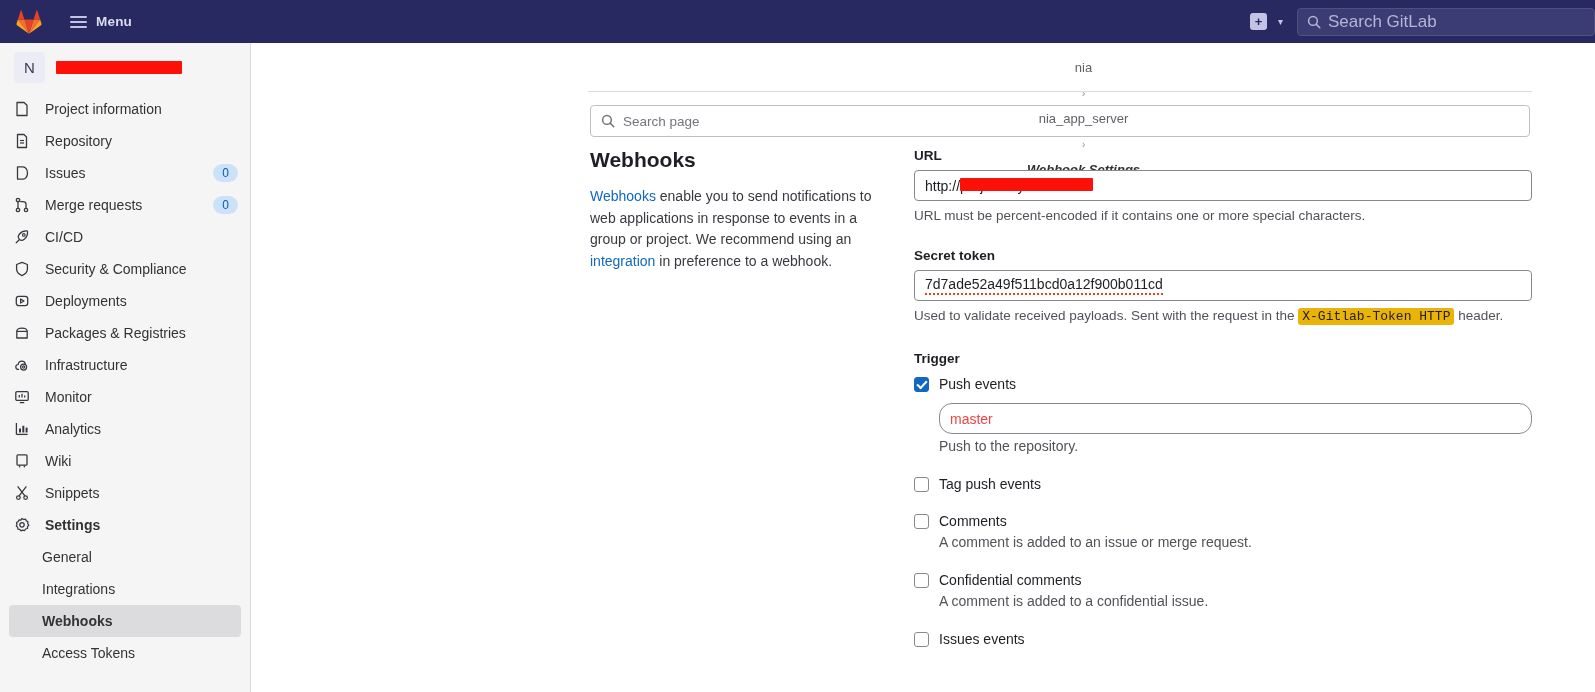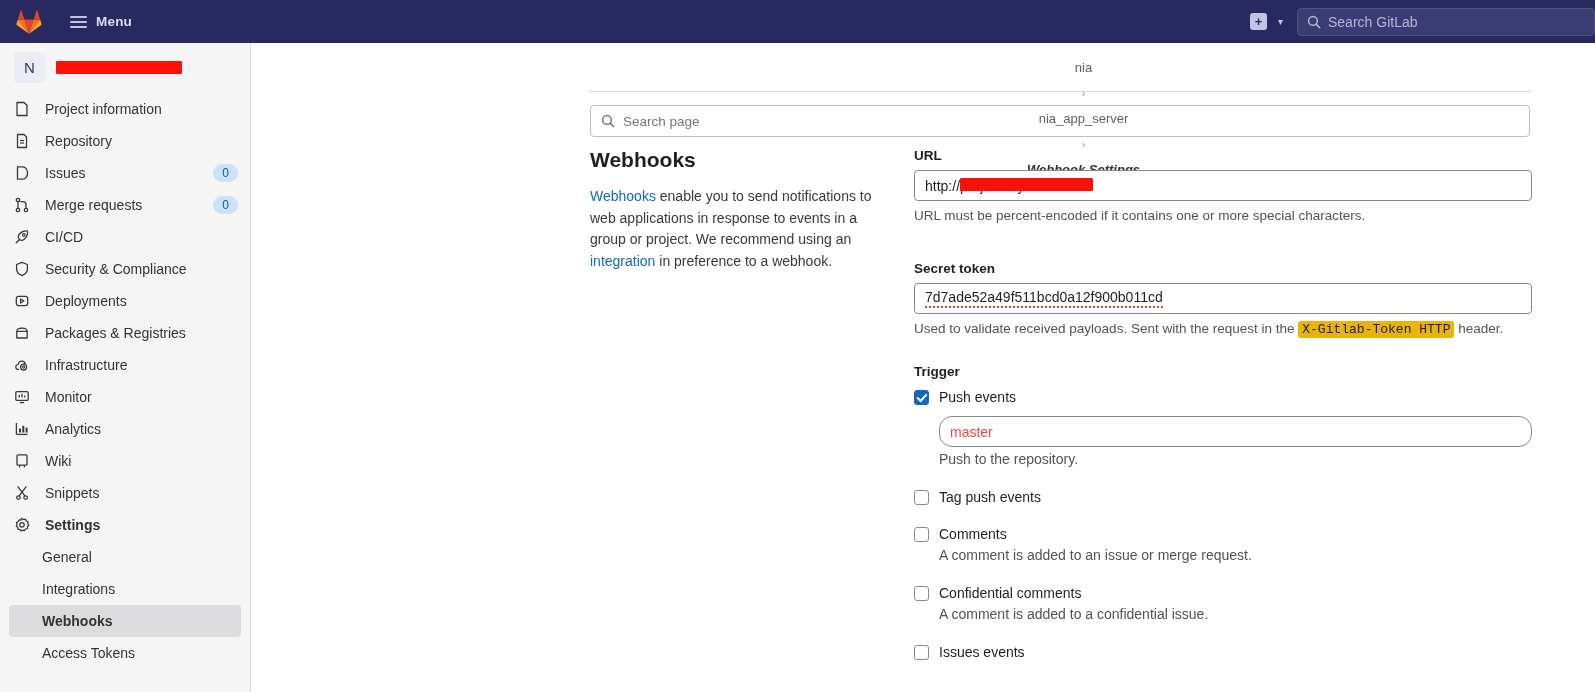"Search GitLab" .nav-search-text { font-size: 14px -> 17px }
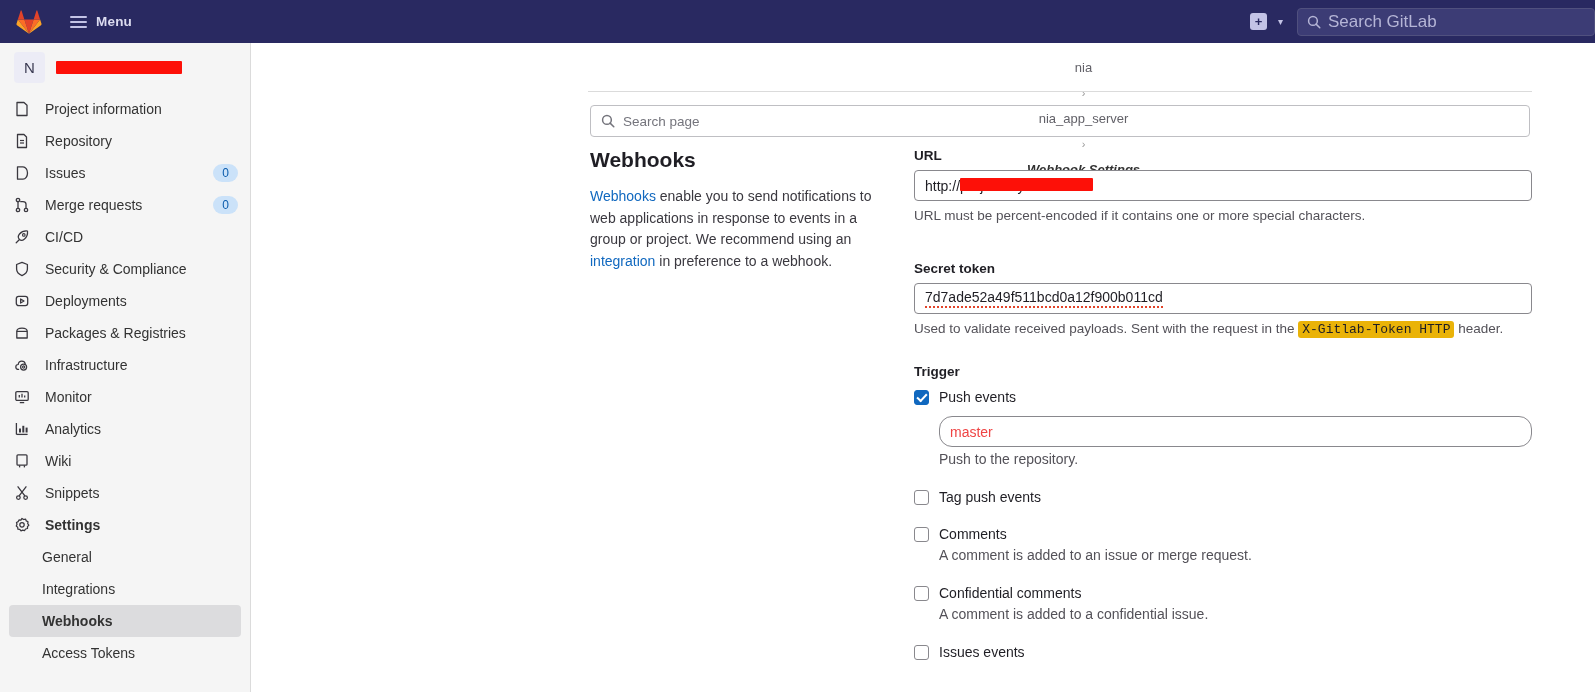"Secret token" label.fld-label { margin-top: 38px -> 25px }
